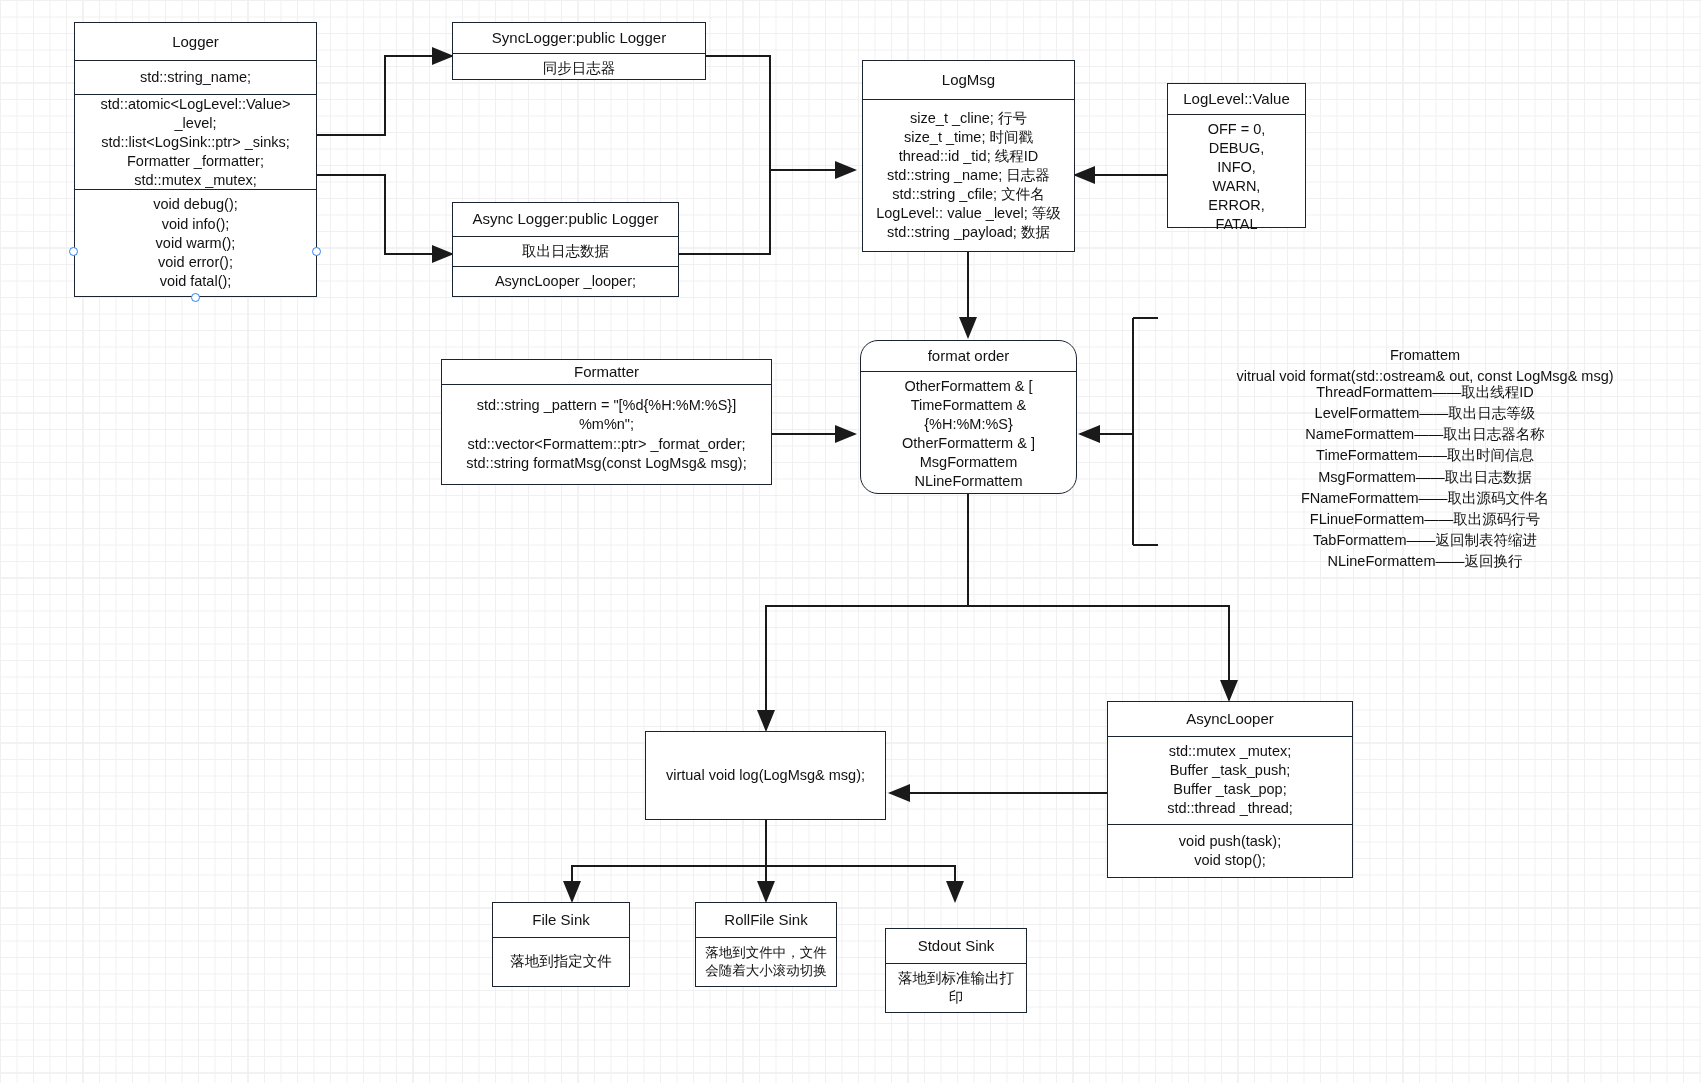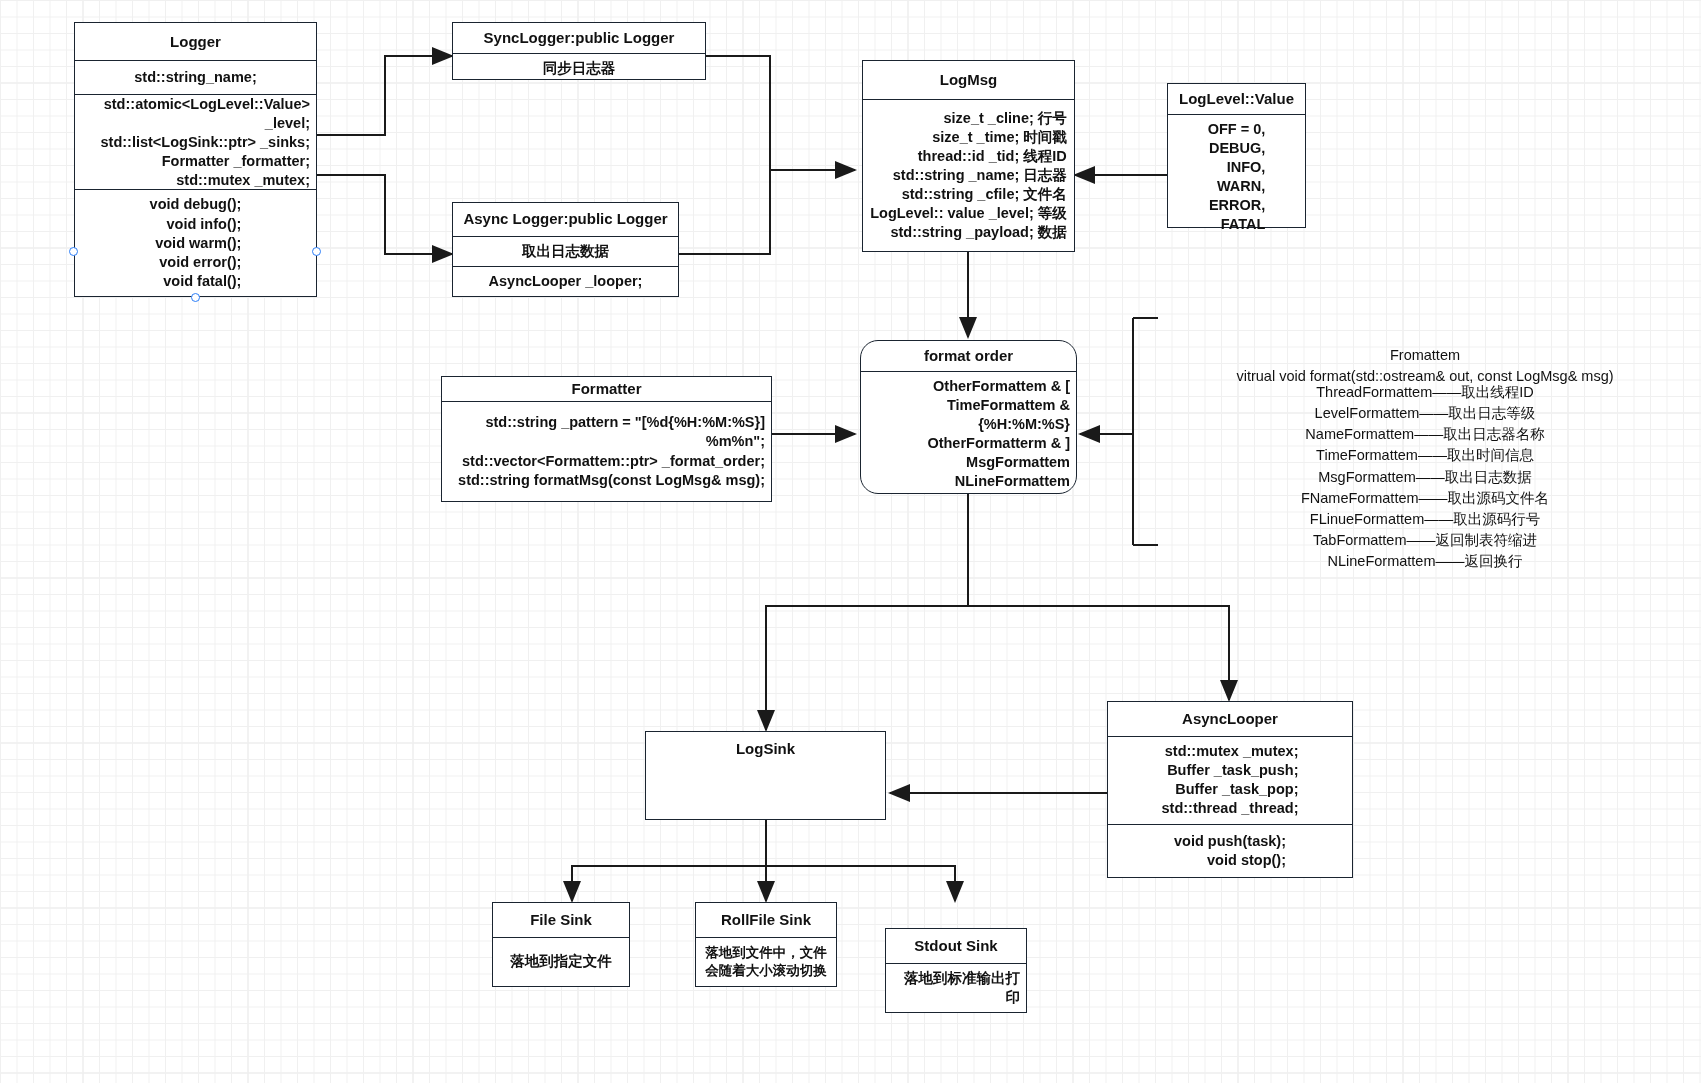"Logger" .uml .sec { font-weight: bold -> none; text-align: right -> center }
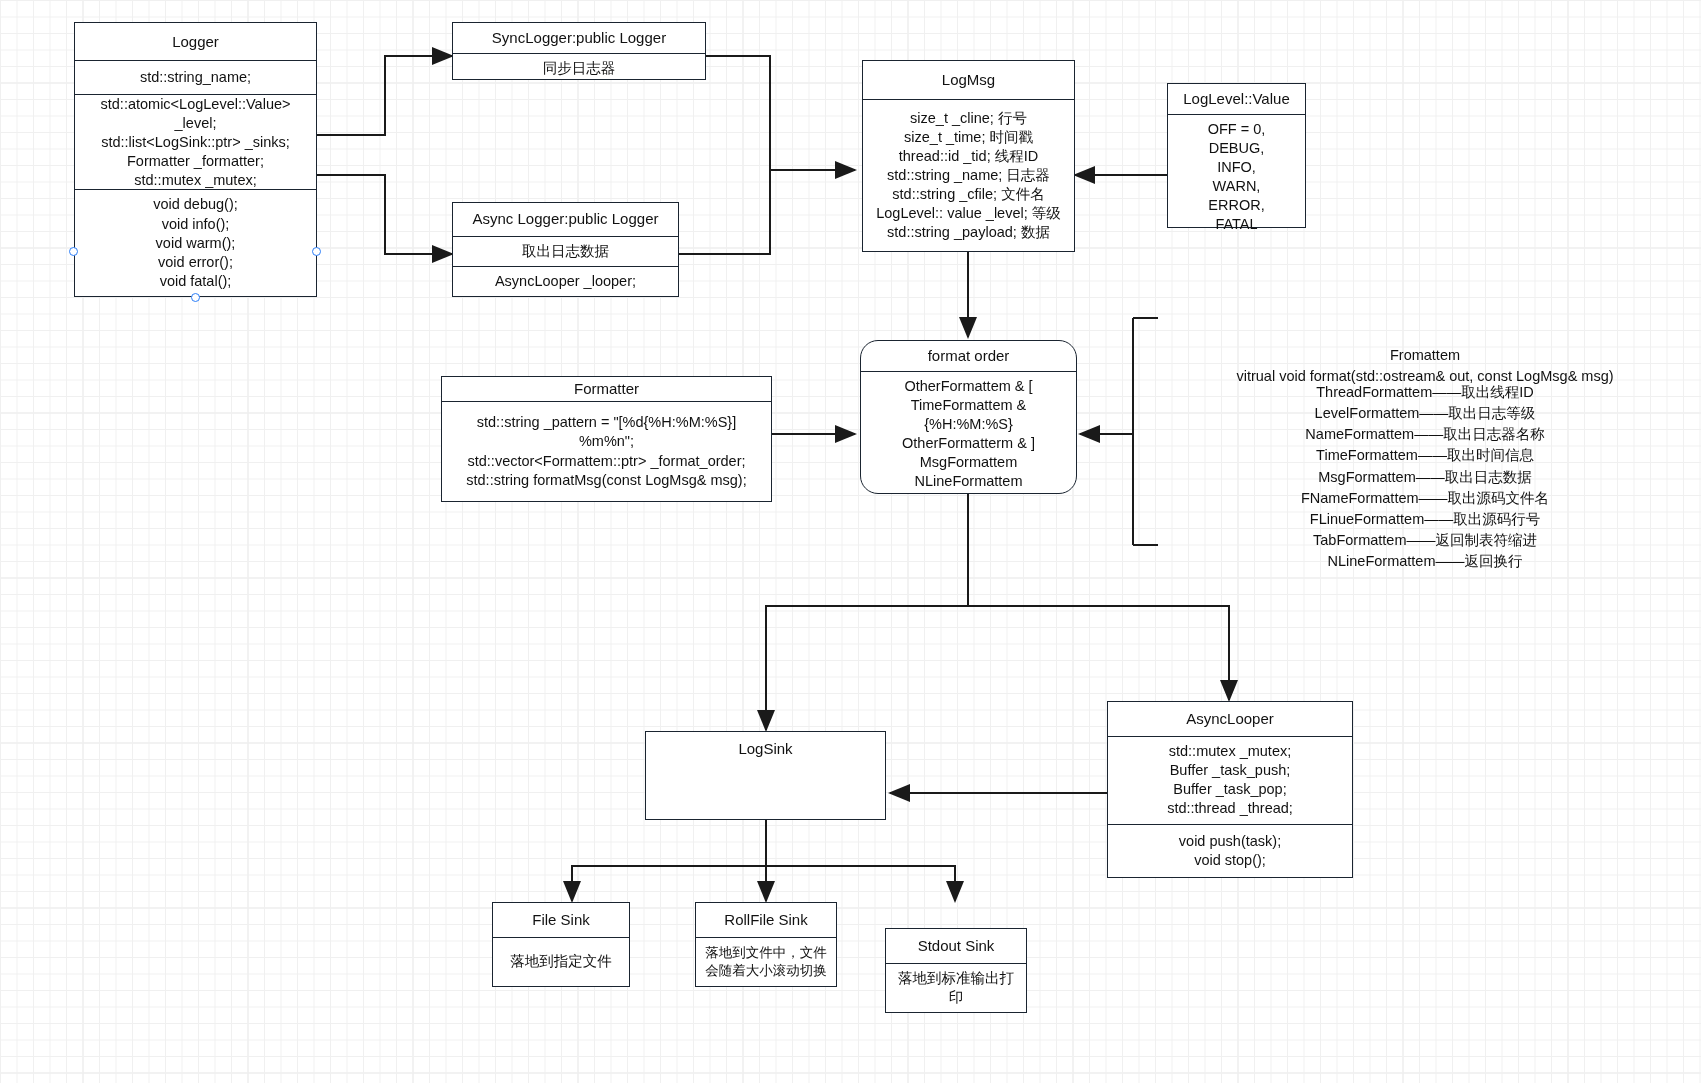"Formatter" div.uml { top: 376px -> 359px }
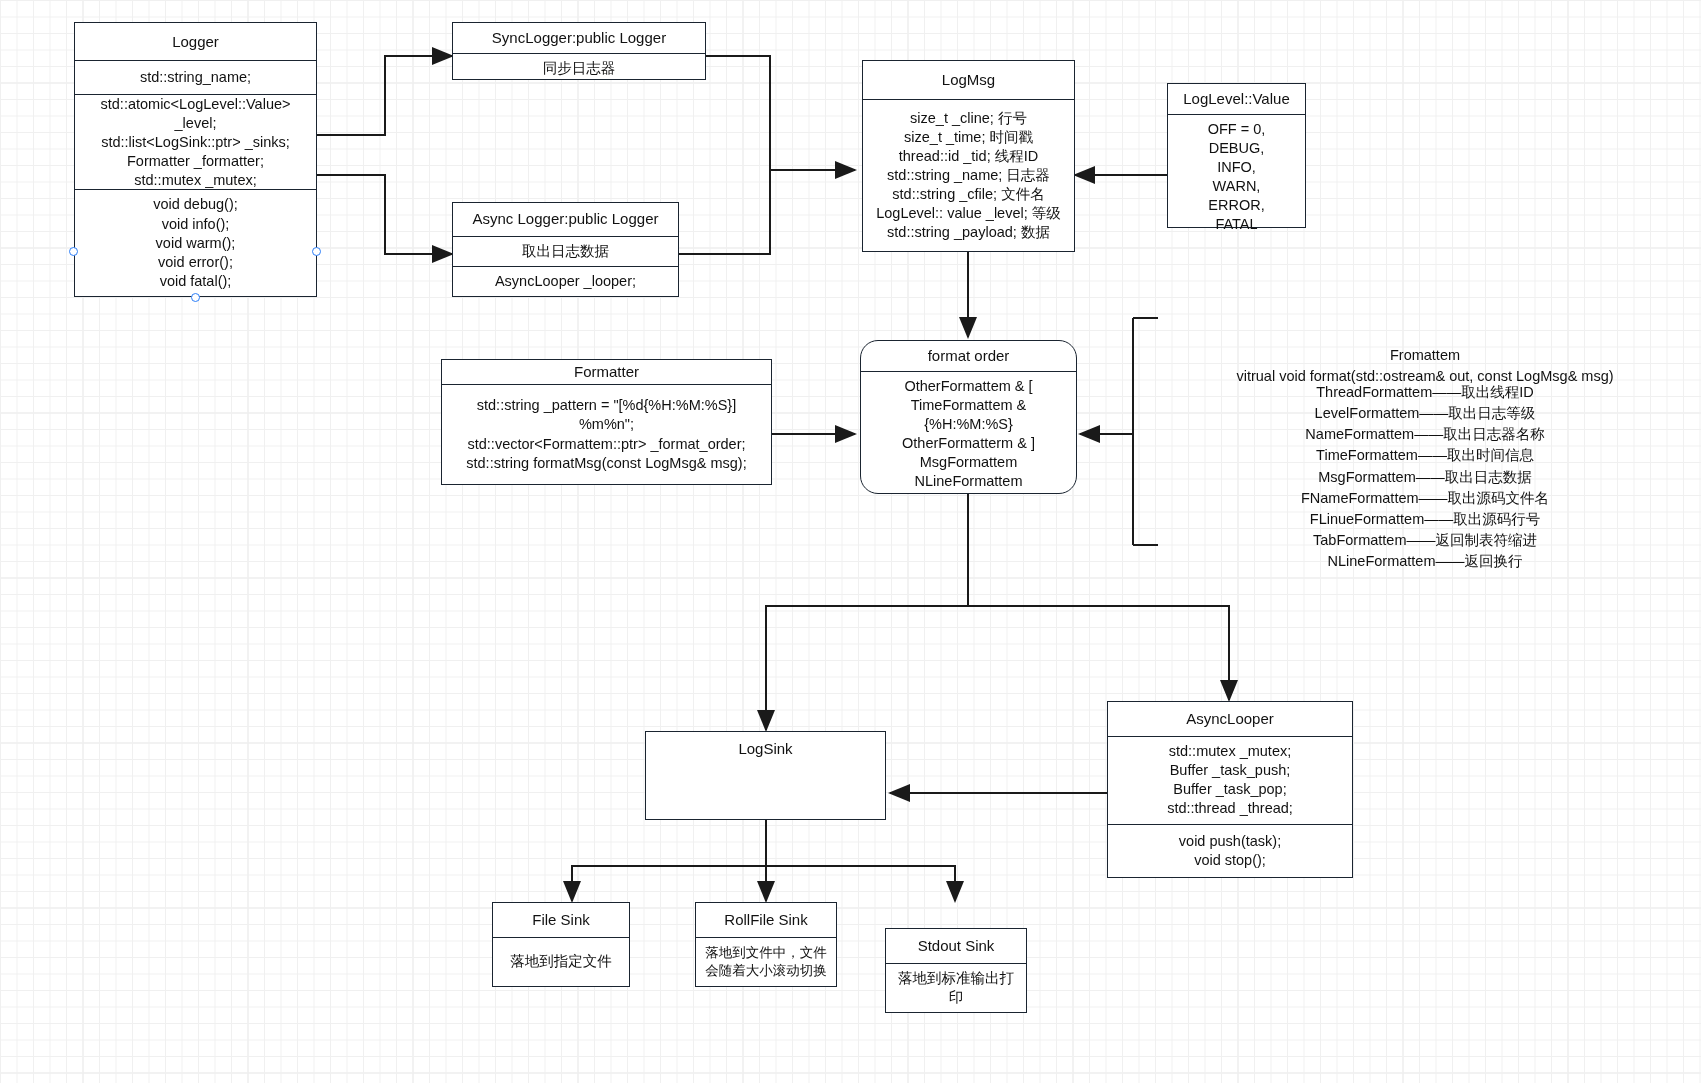"LogSink" div.sec { html: <div>LogSink</div> -> none }
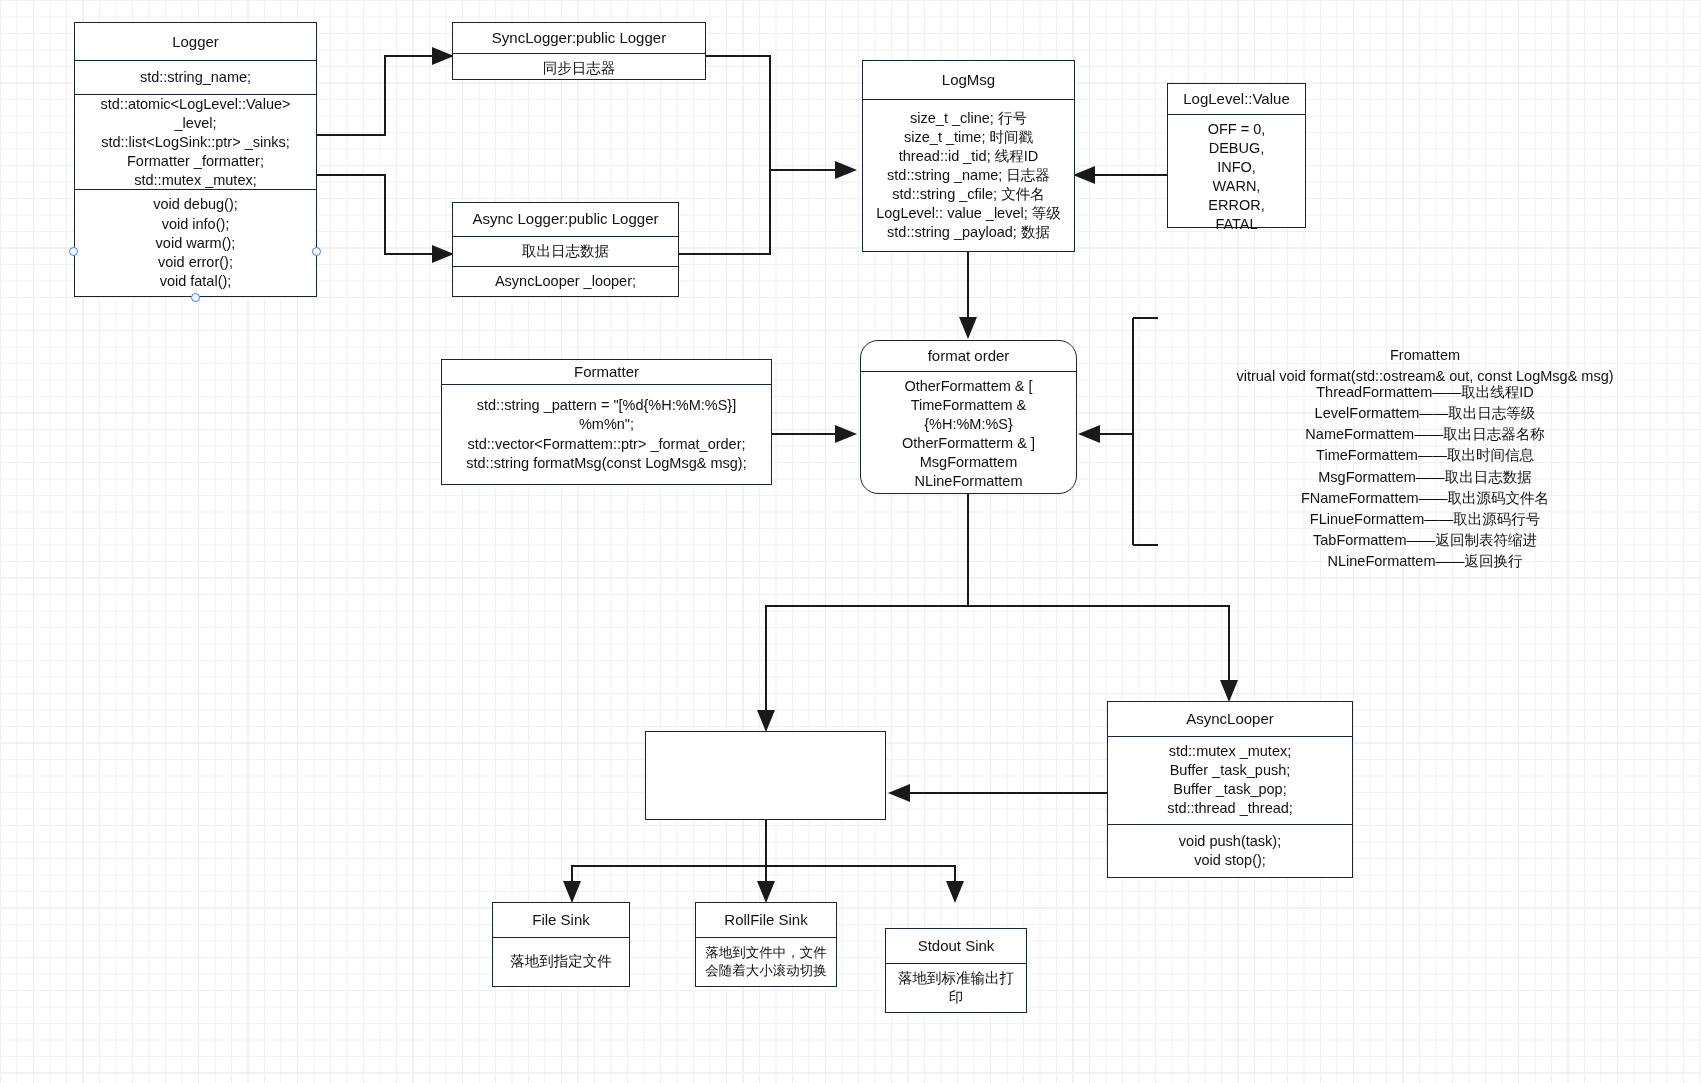"virtual void log(LogMsg& msg);" div.sec { html: none -> <div>virtual void log(LogMsg&amp; msg);</div> }
